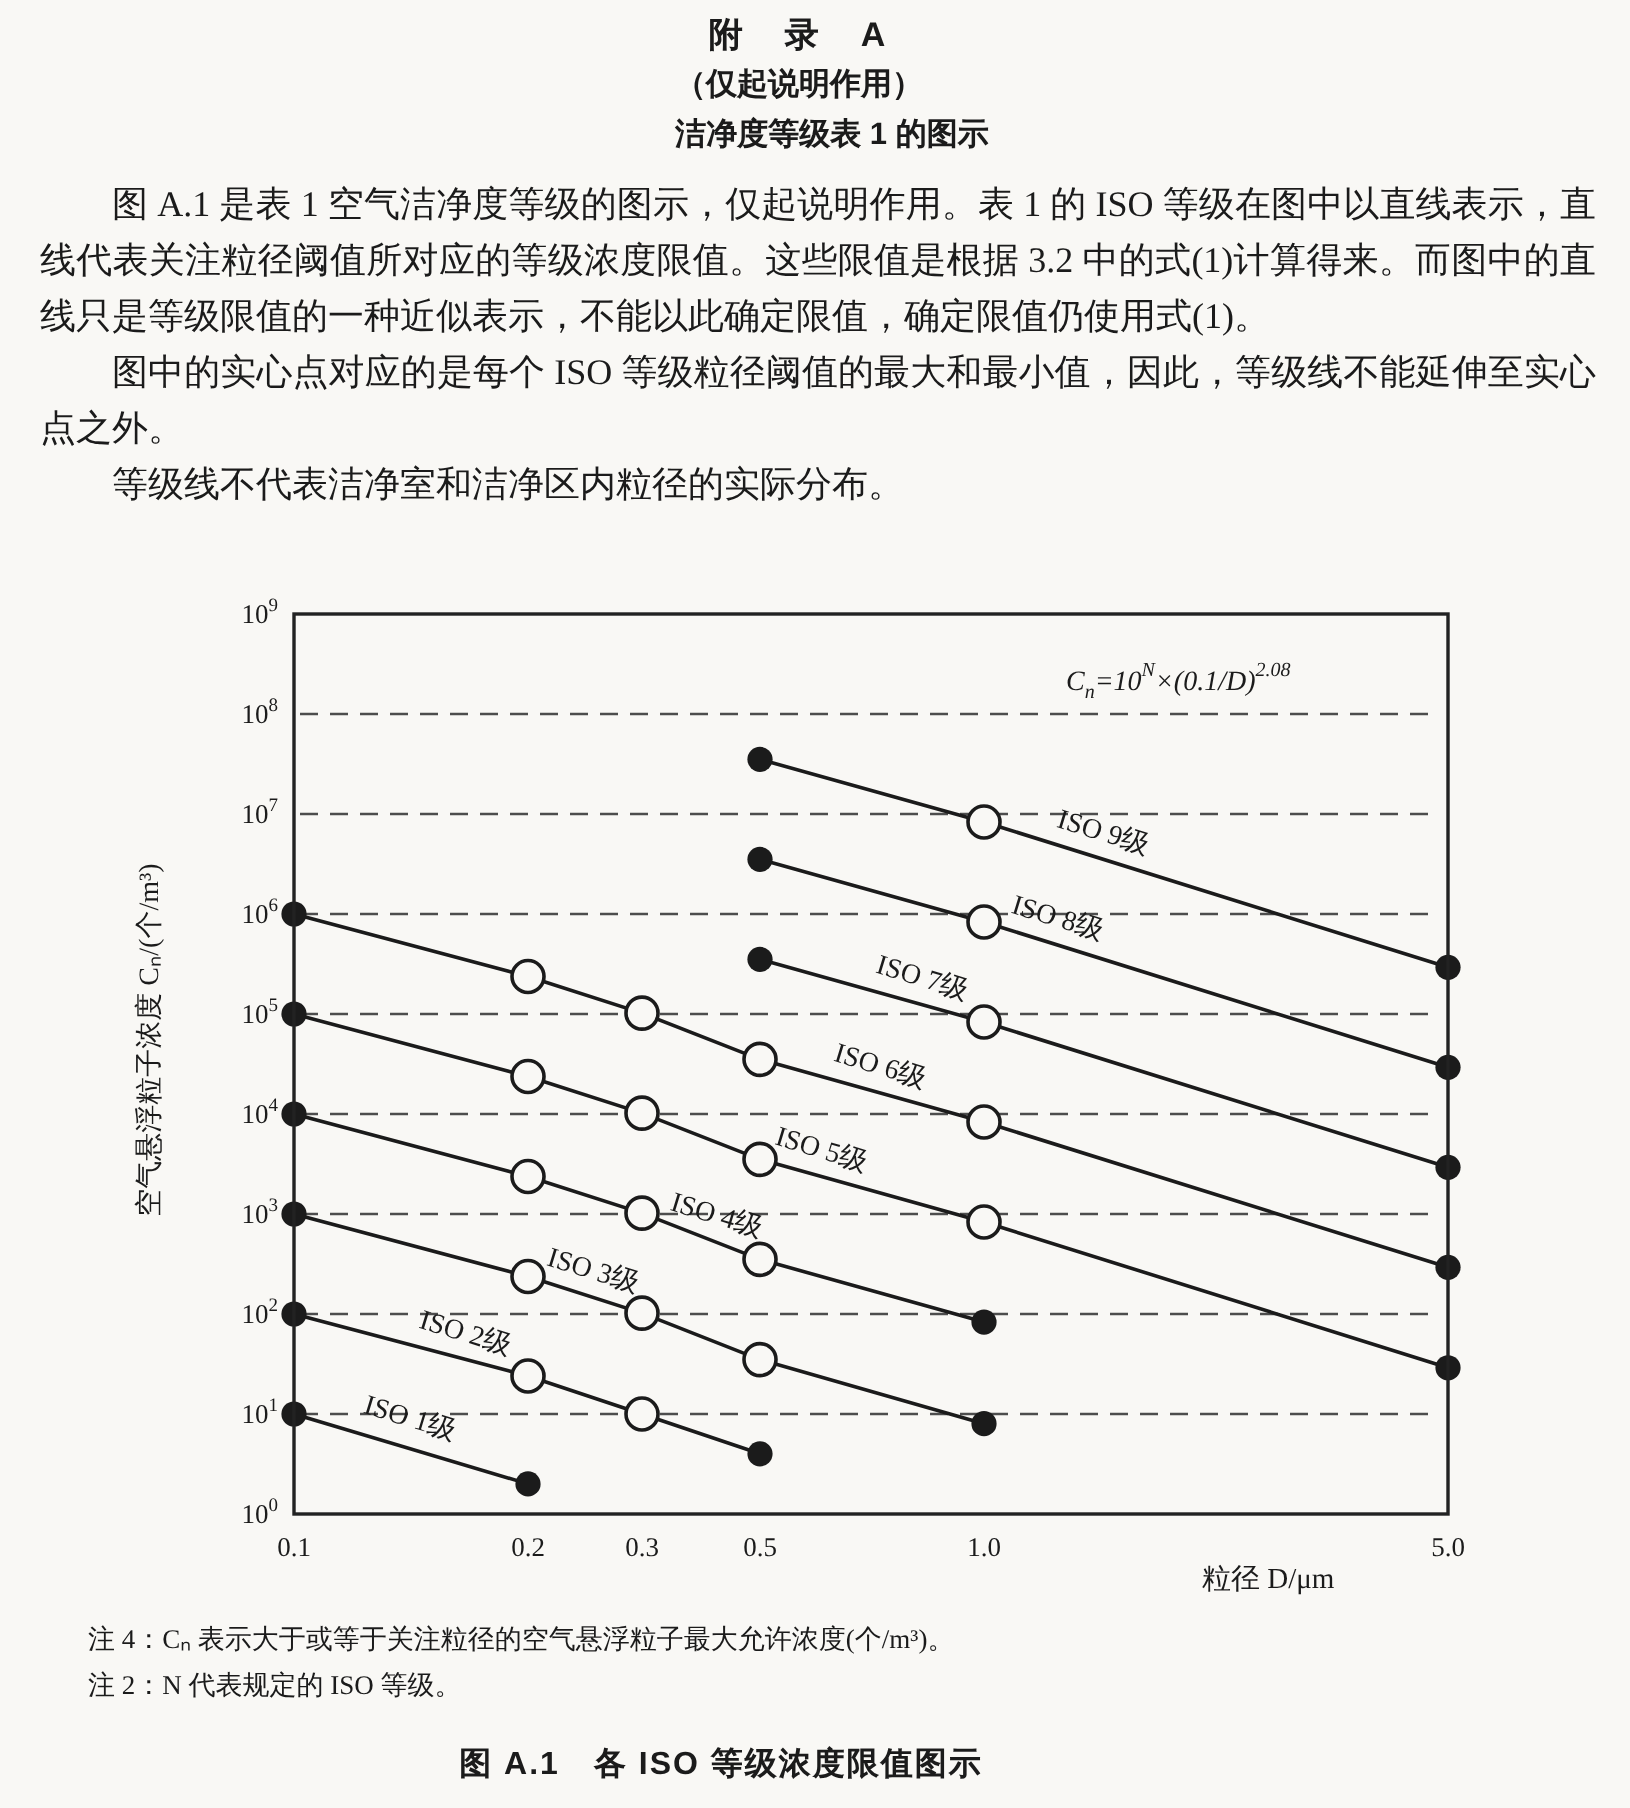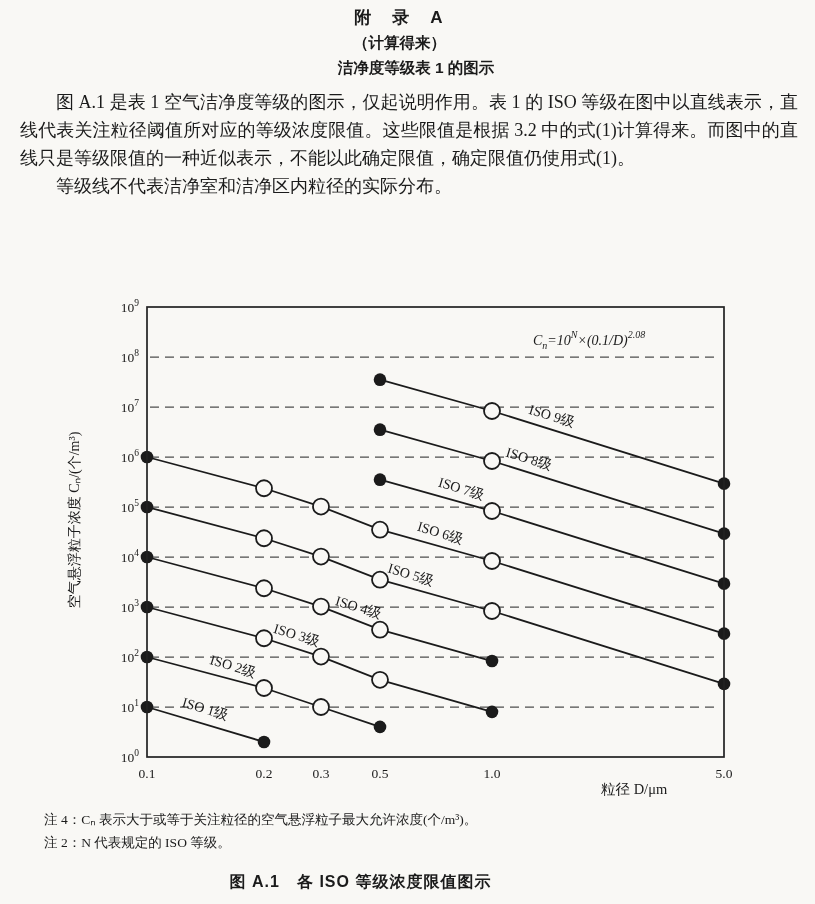"（计算得来）" div.title-sub { text: 计算得来 -> 仅起说明作用 }
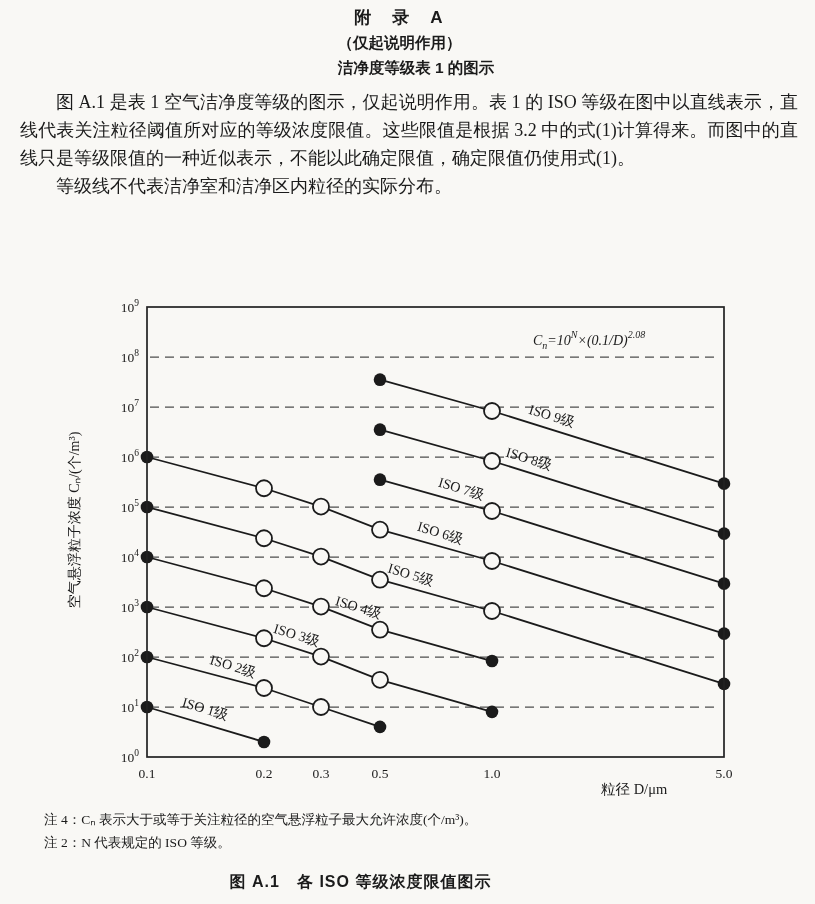"图中的实心点对应的是每个 ISO" p { html: none -> <p>图中的实心点对应的是每个 ISO 等级粒径阈值的最大和最小值，因此，等级线不能延伸至实心点之外。</p> }
